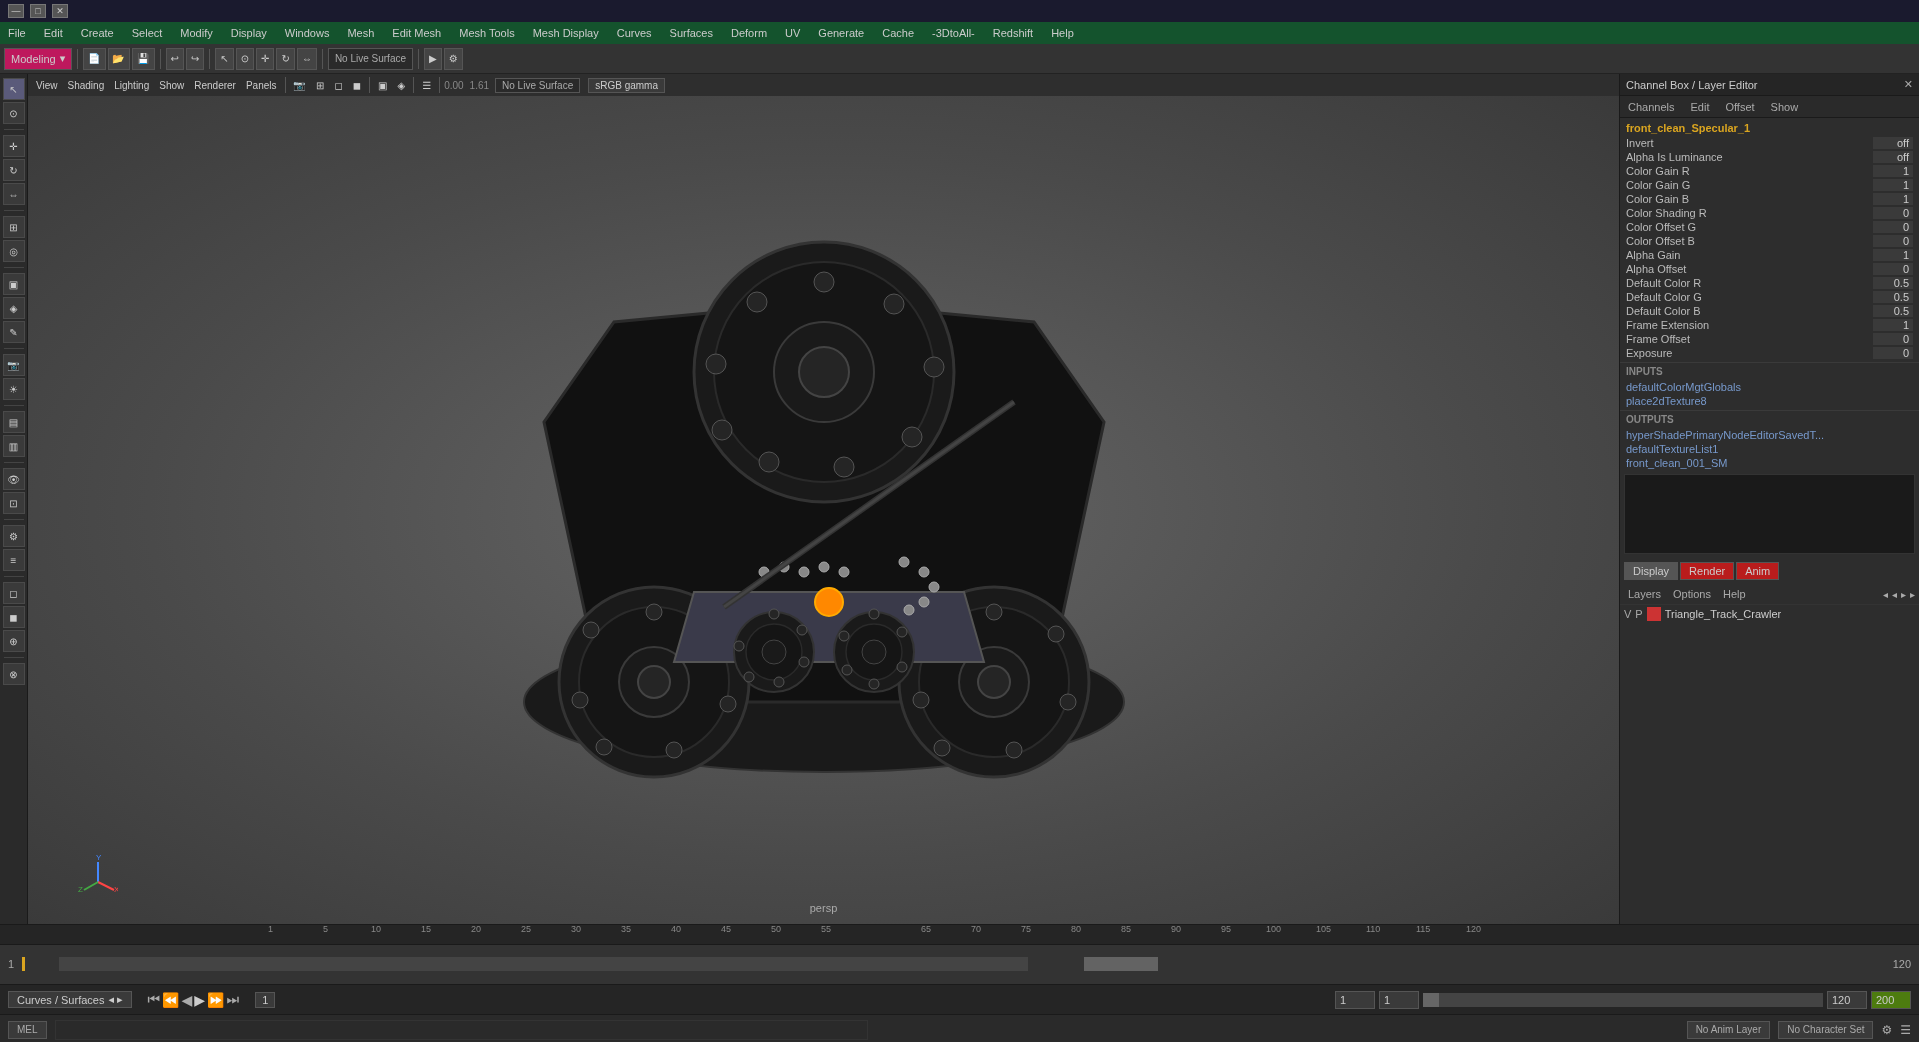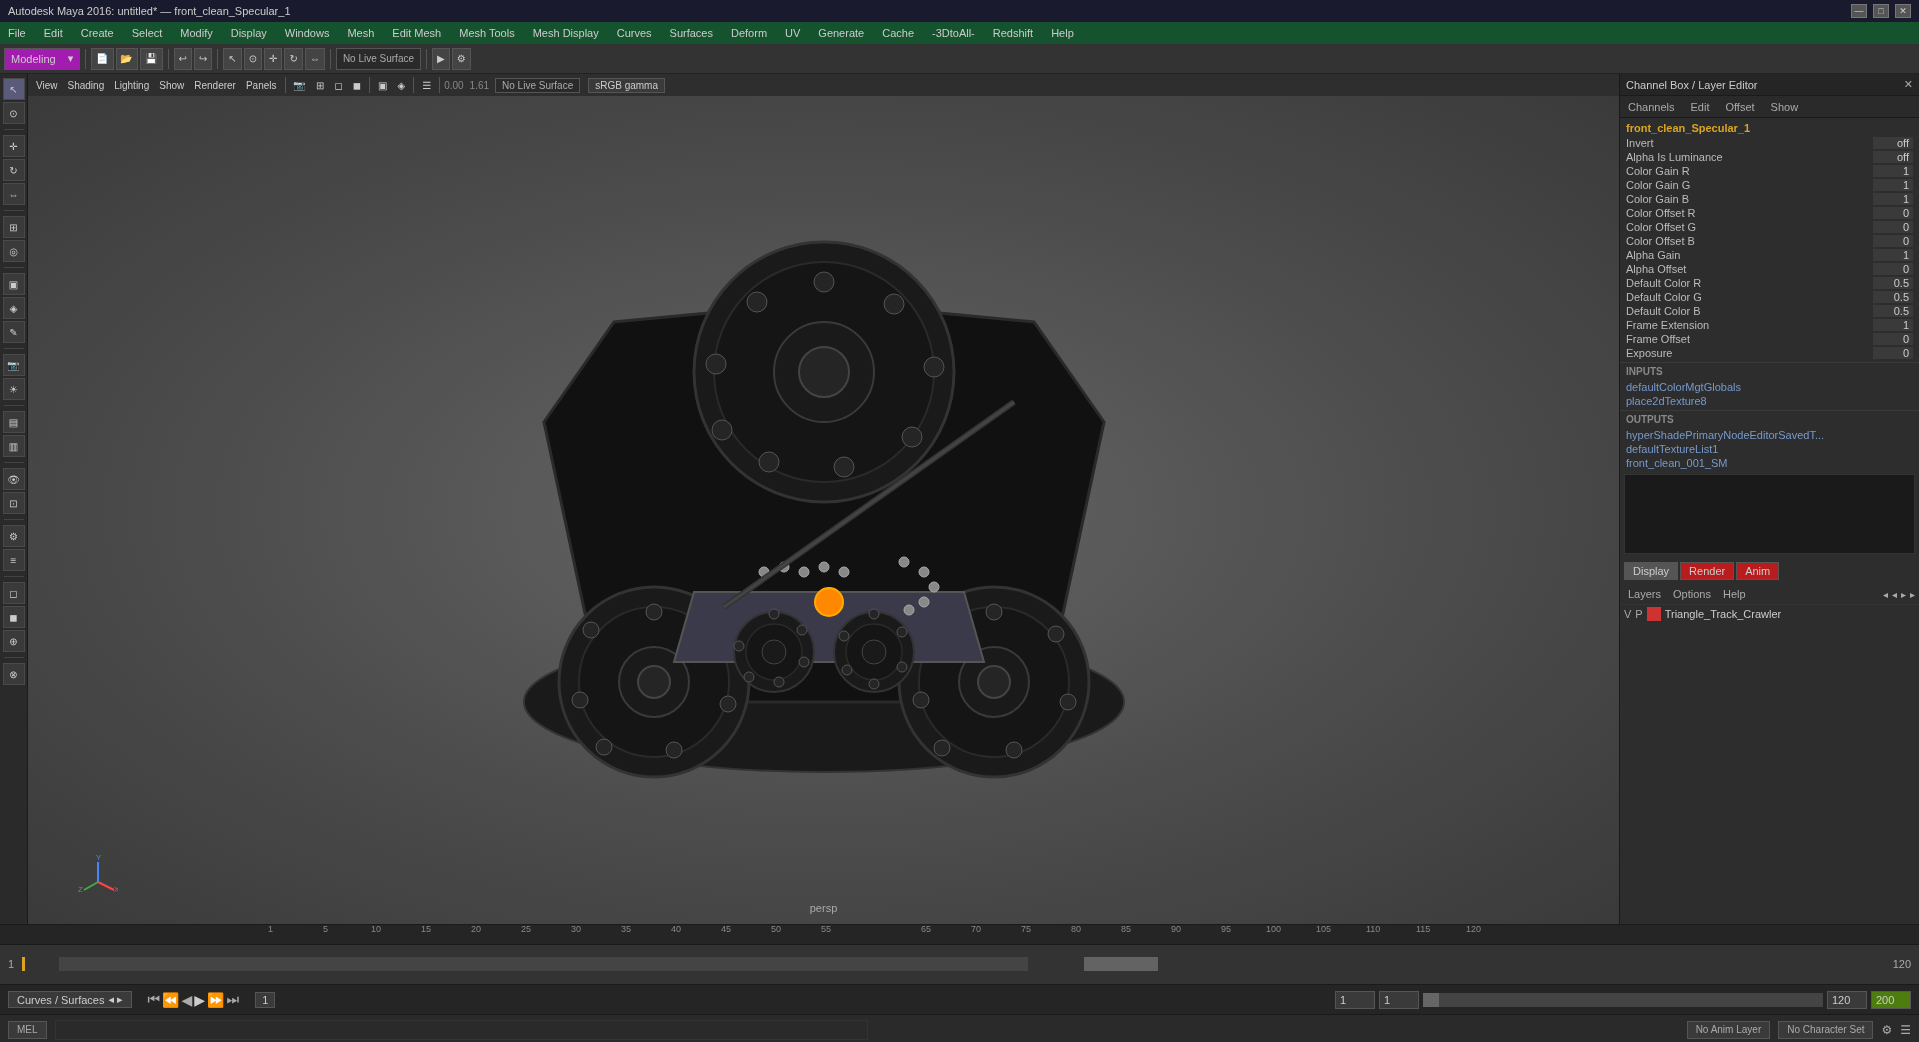"Autodesk Maya 2016: untitled* —" span.title { html: <span>Autodesk Maya 2016: untitled* — front_clean_Specular_1</span> -> none }
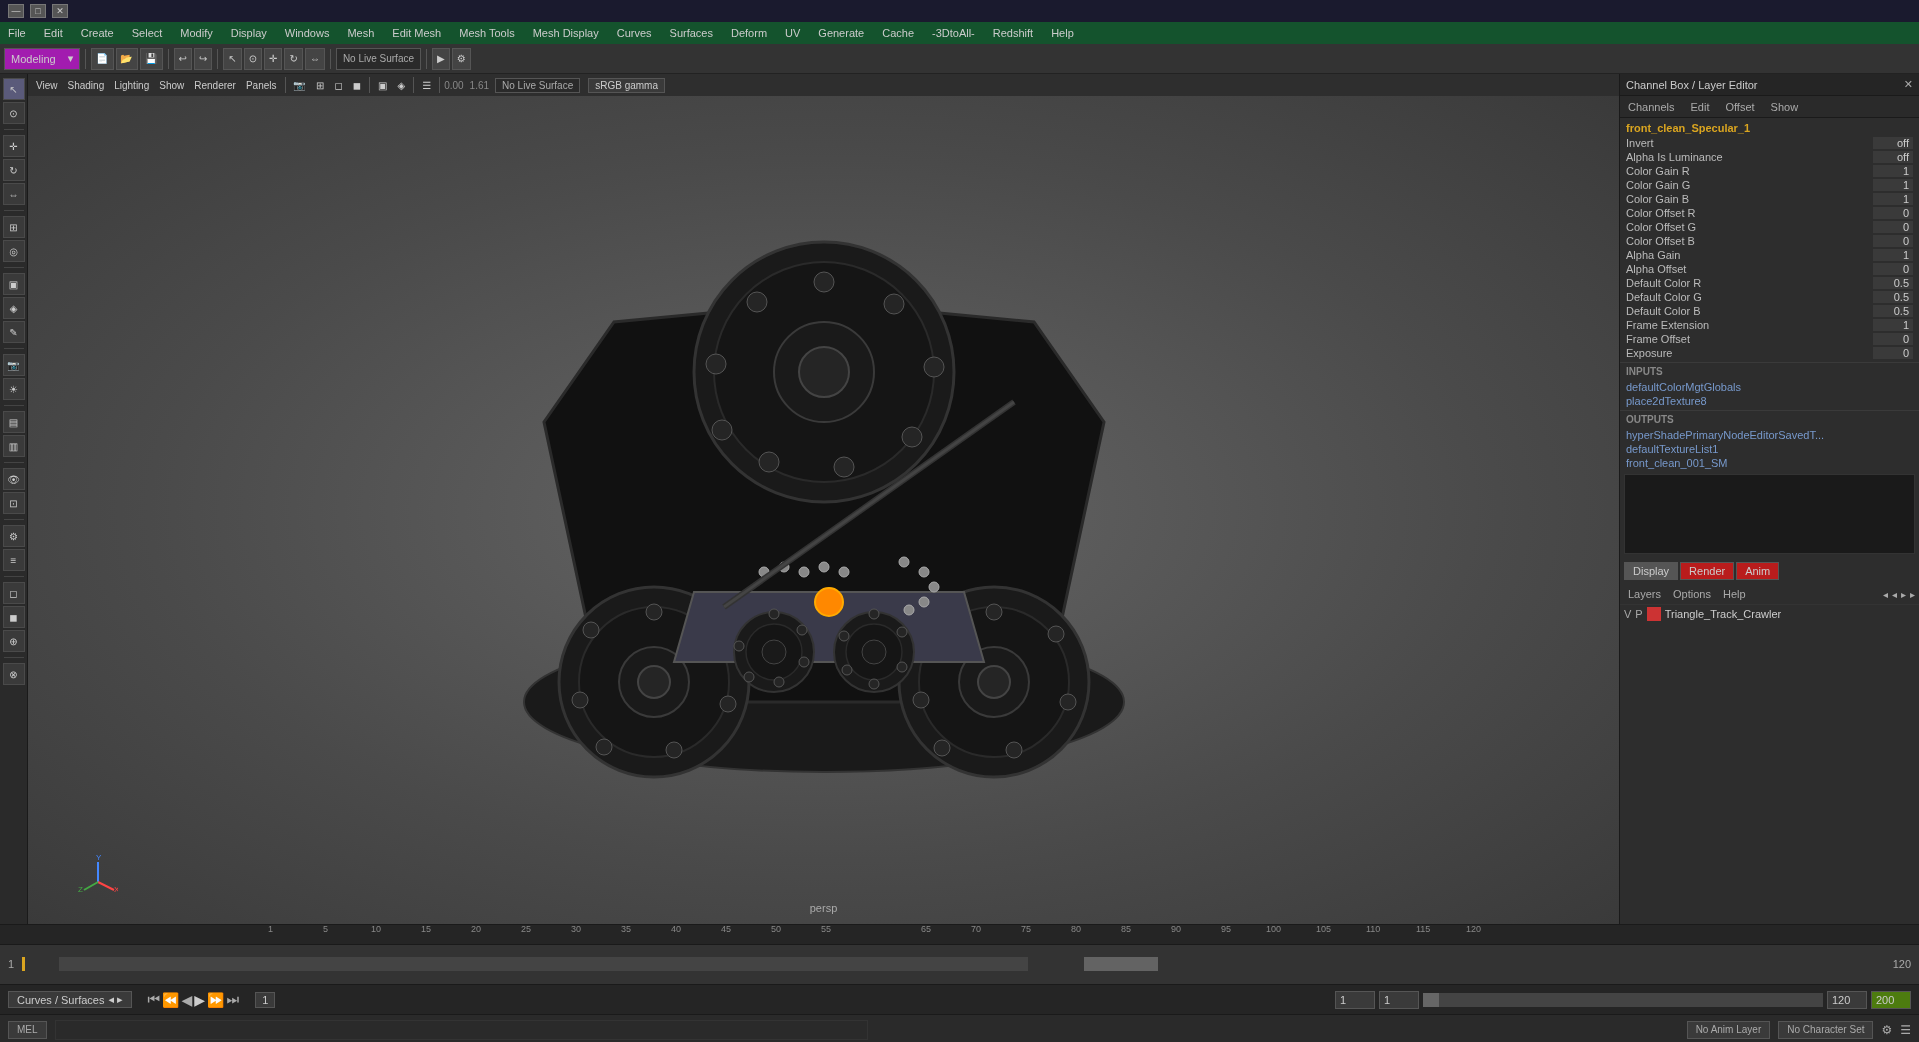"Modeling" .tb-dropdown { background: #a21caf -> #be185d; gap: 12px -> 4px }
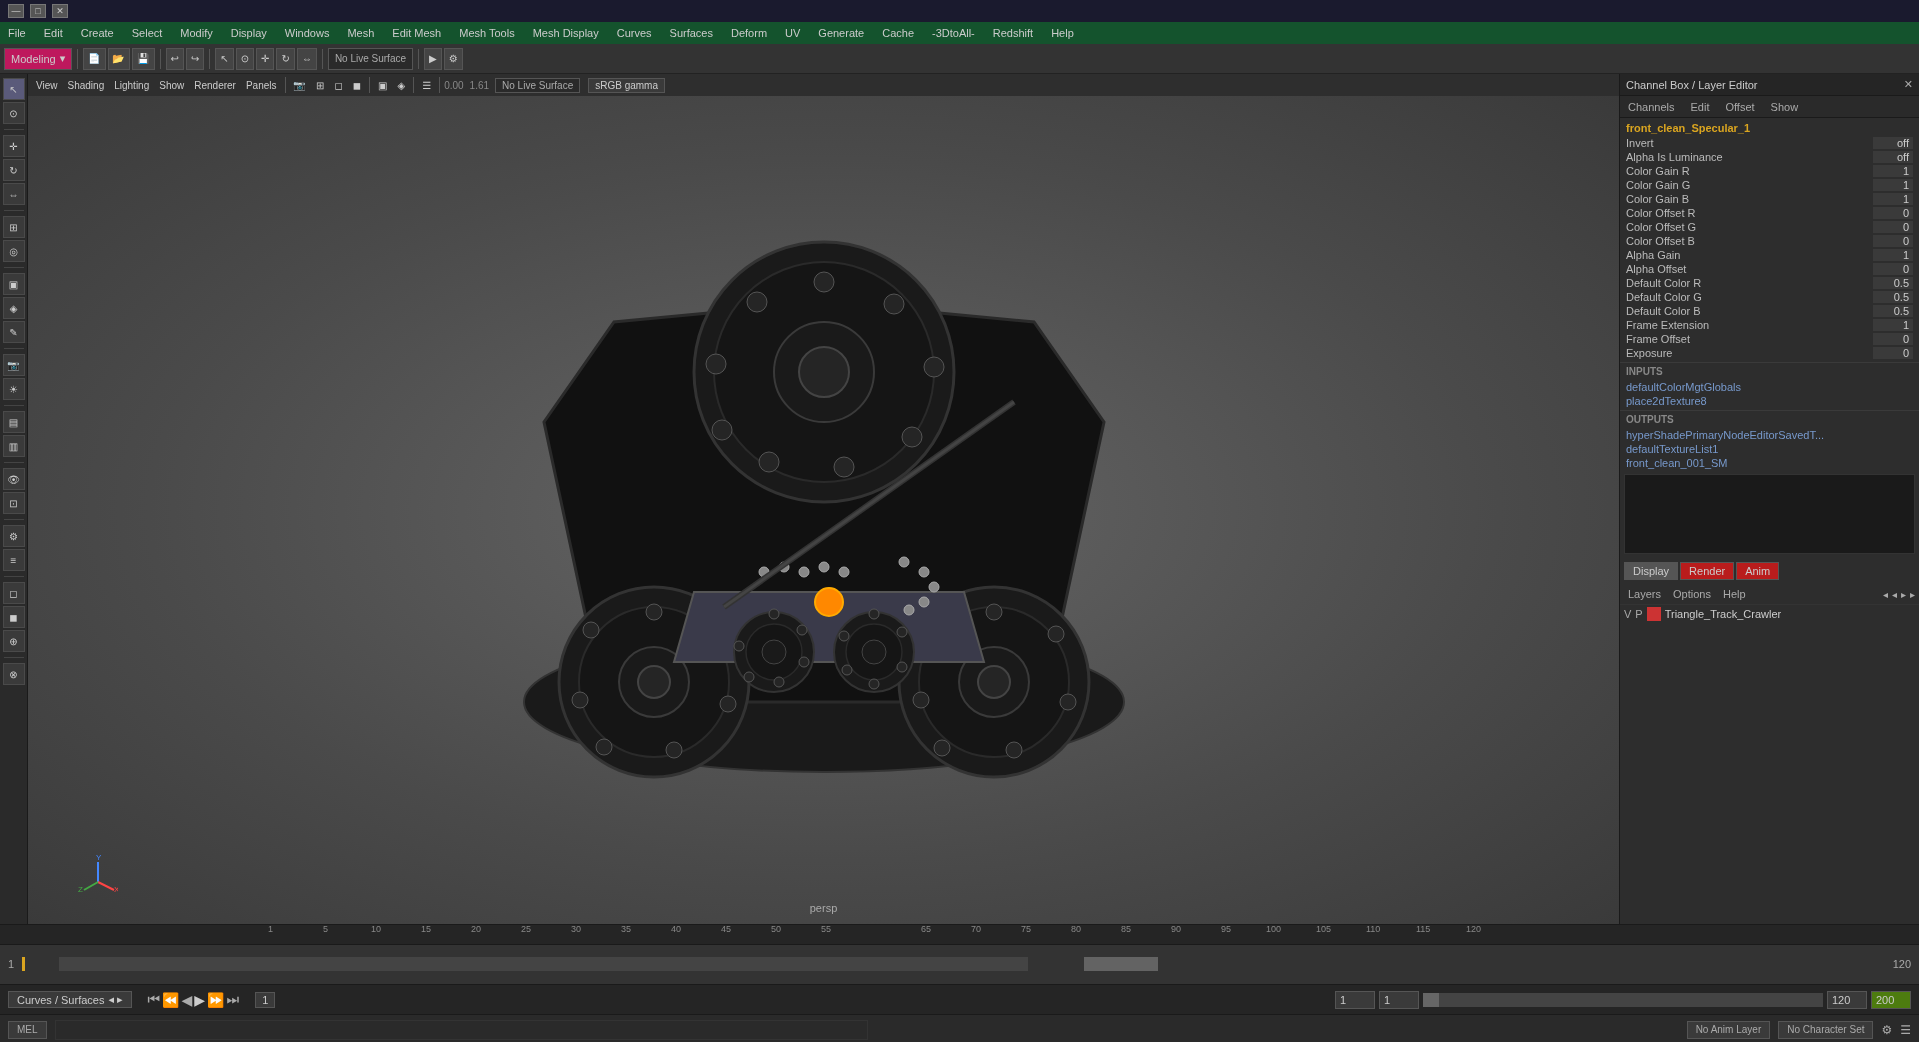"Color Offset R" span.cb-label { text: Offset -> Shading }
